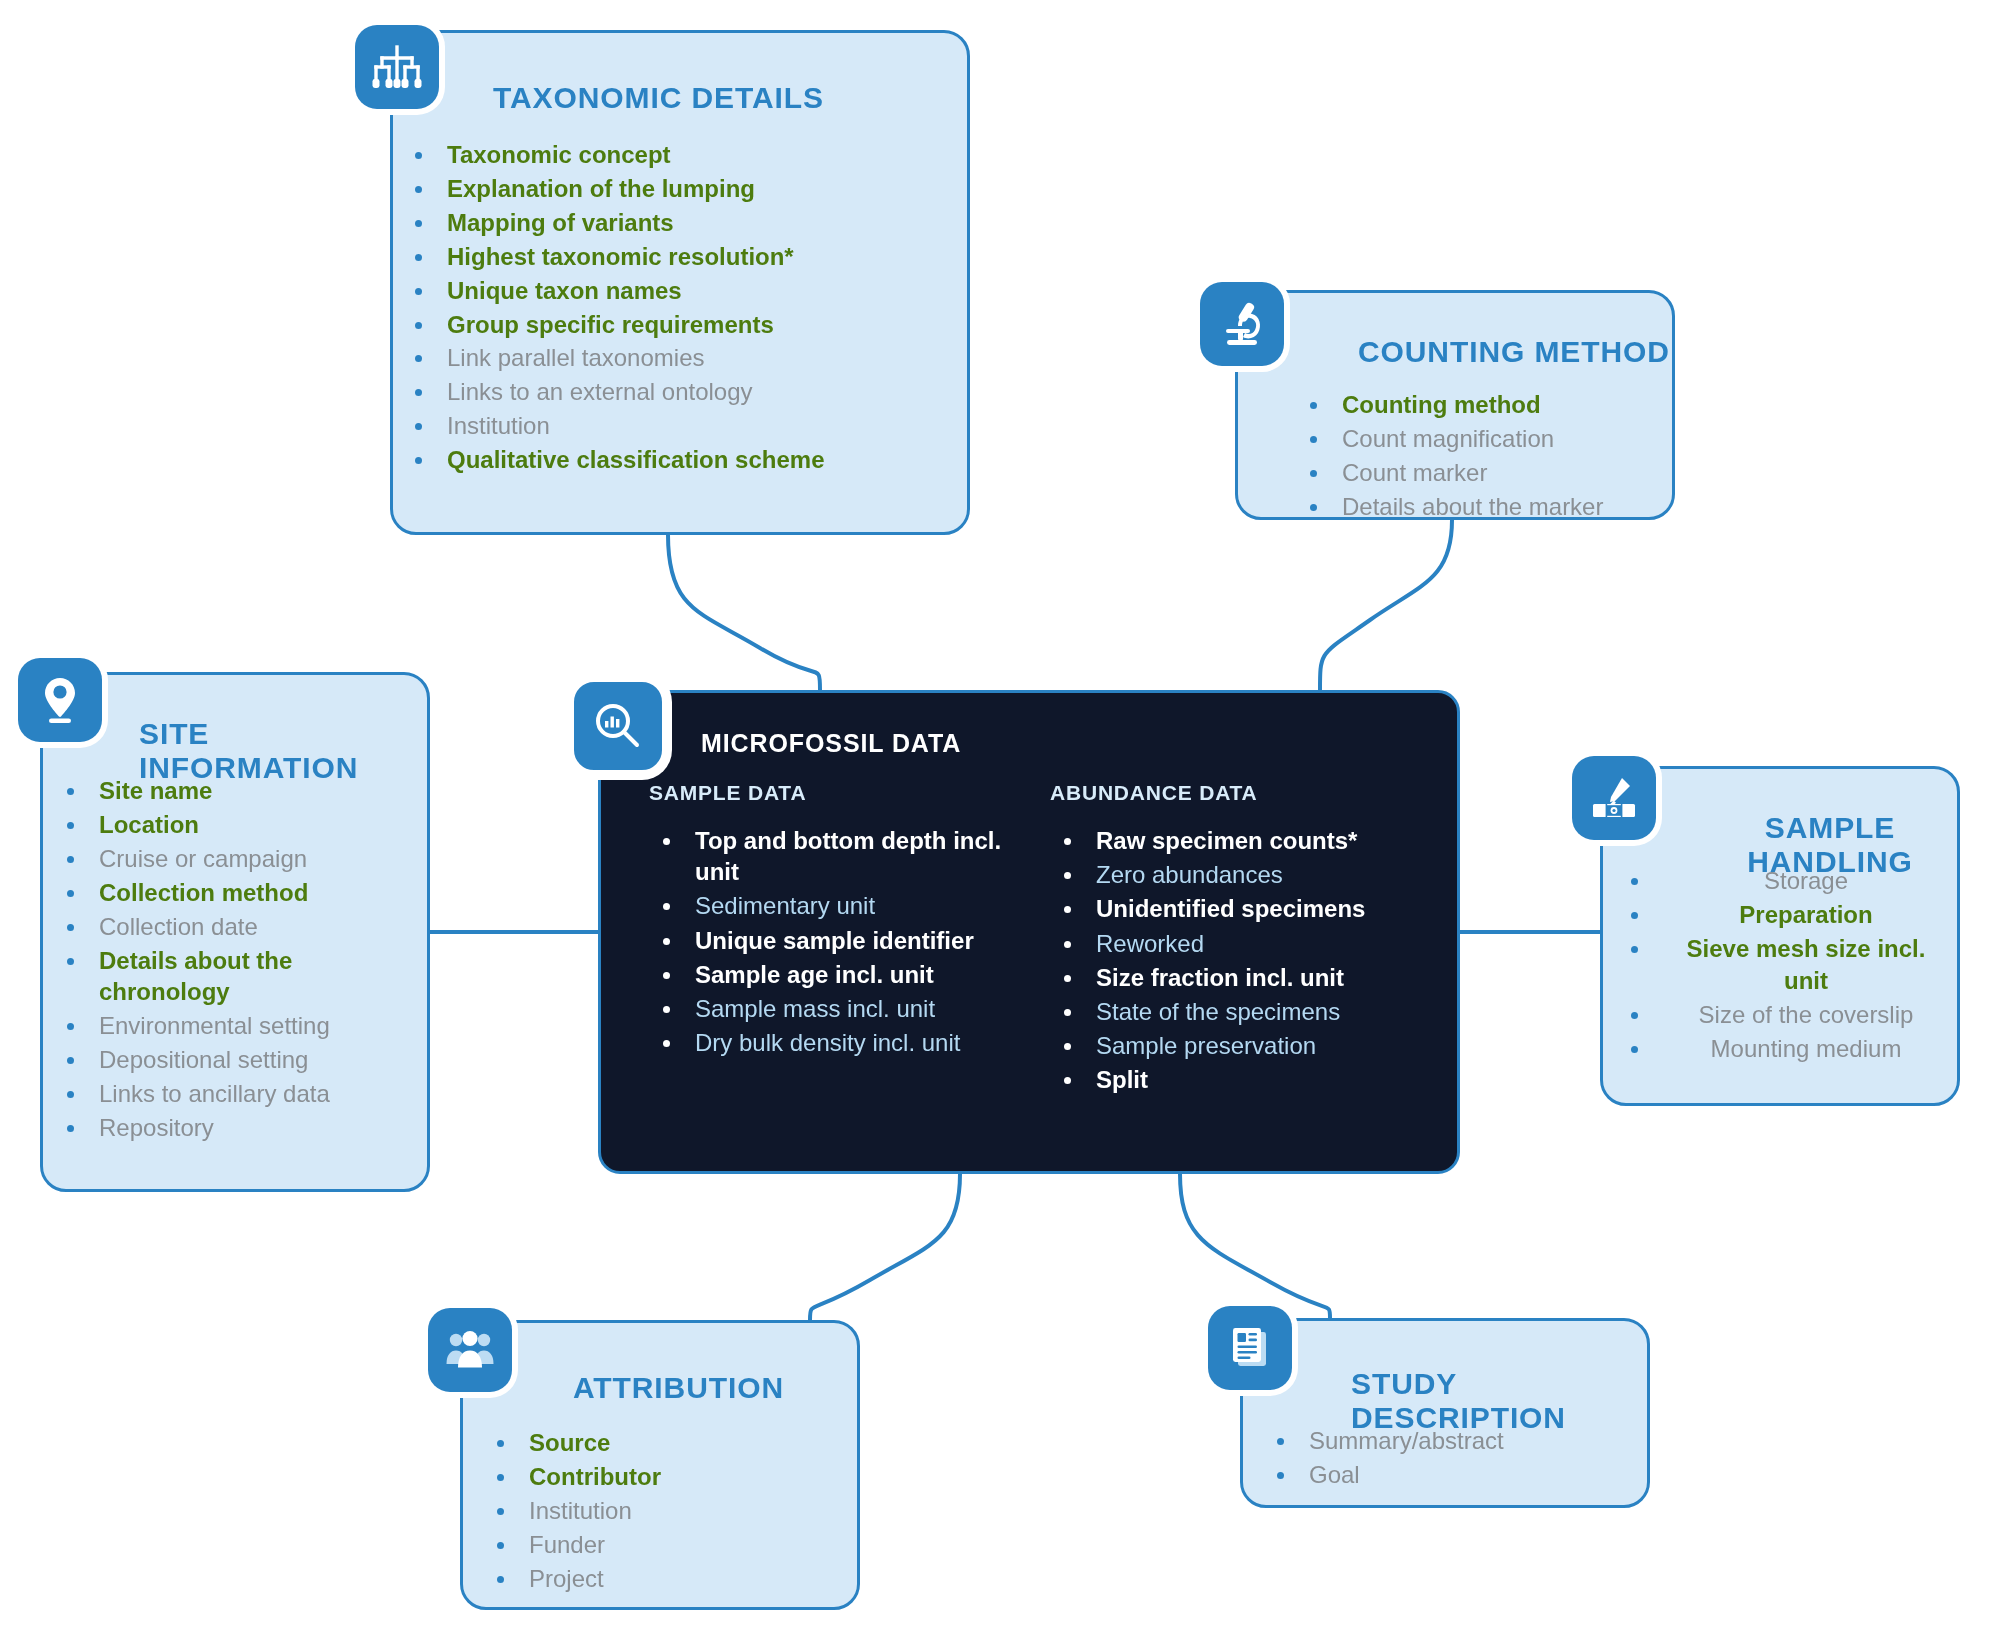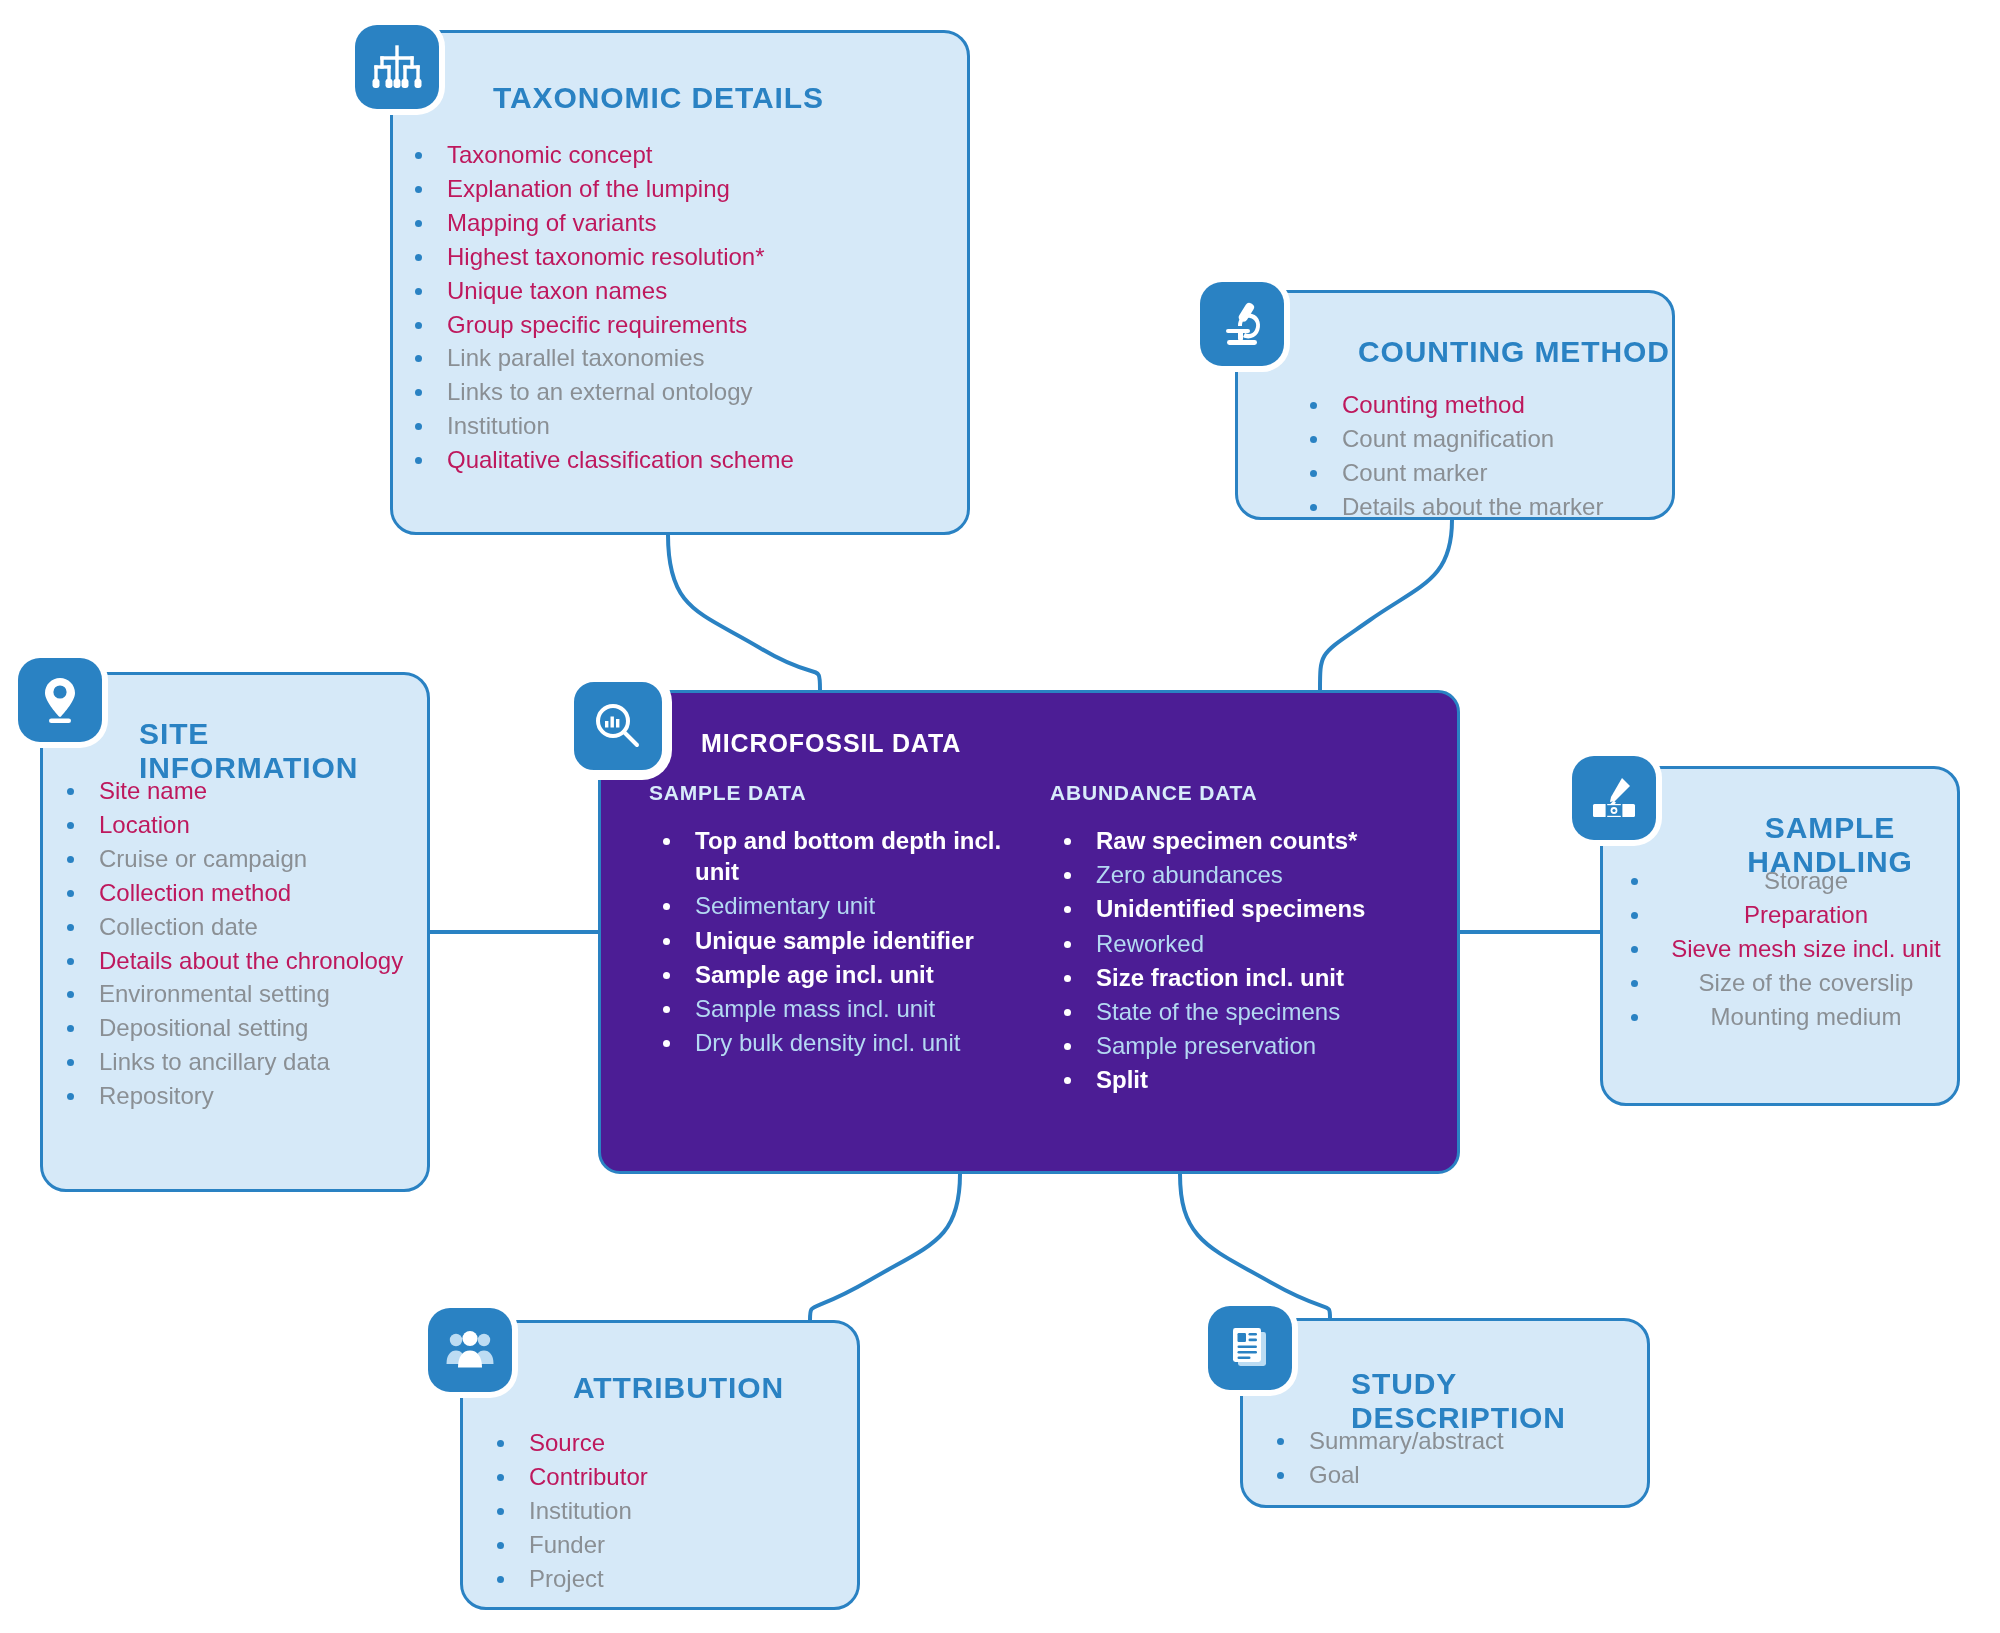"Taxonomic concept" ul.items li.req { color: #be185d -> #4d7c0f; font-weight: normal -> bold }
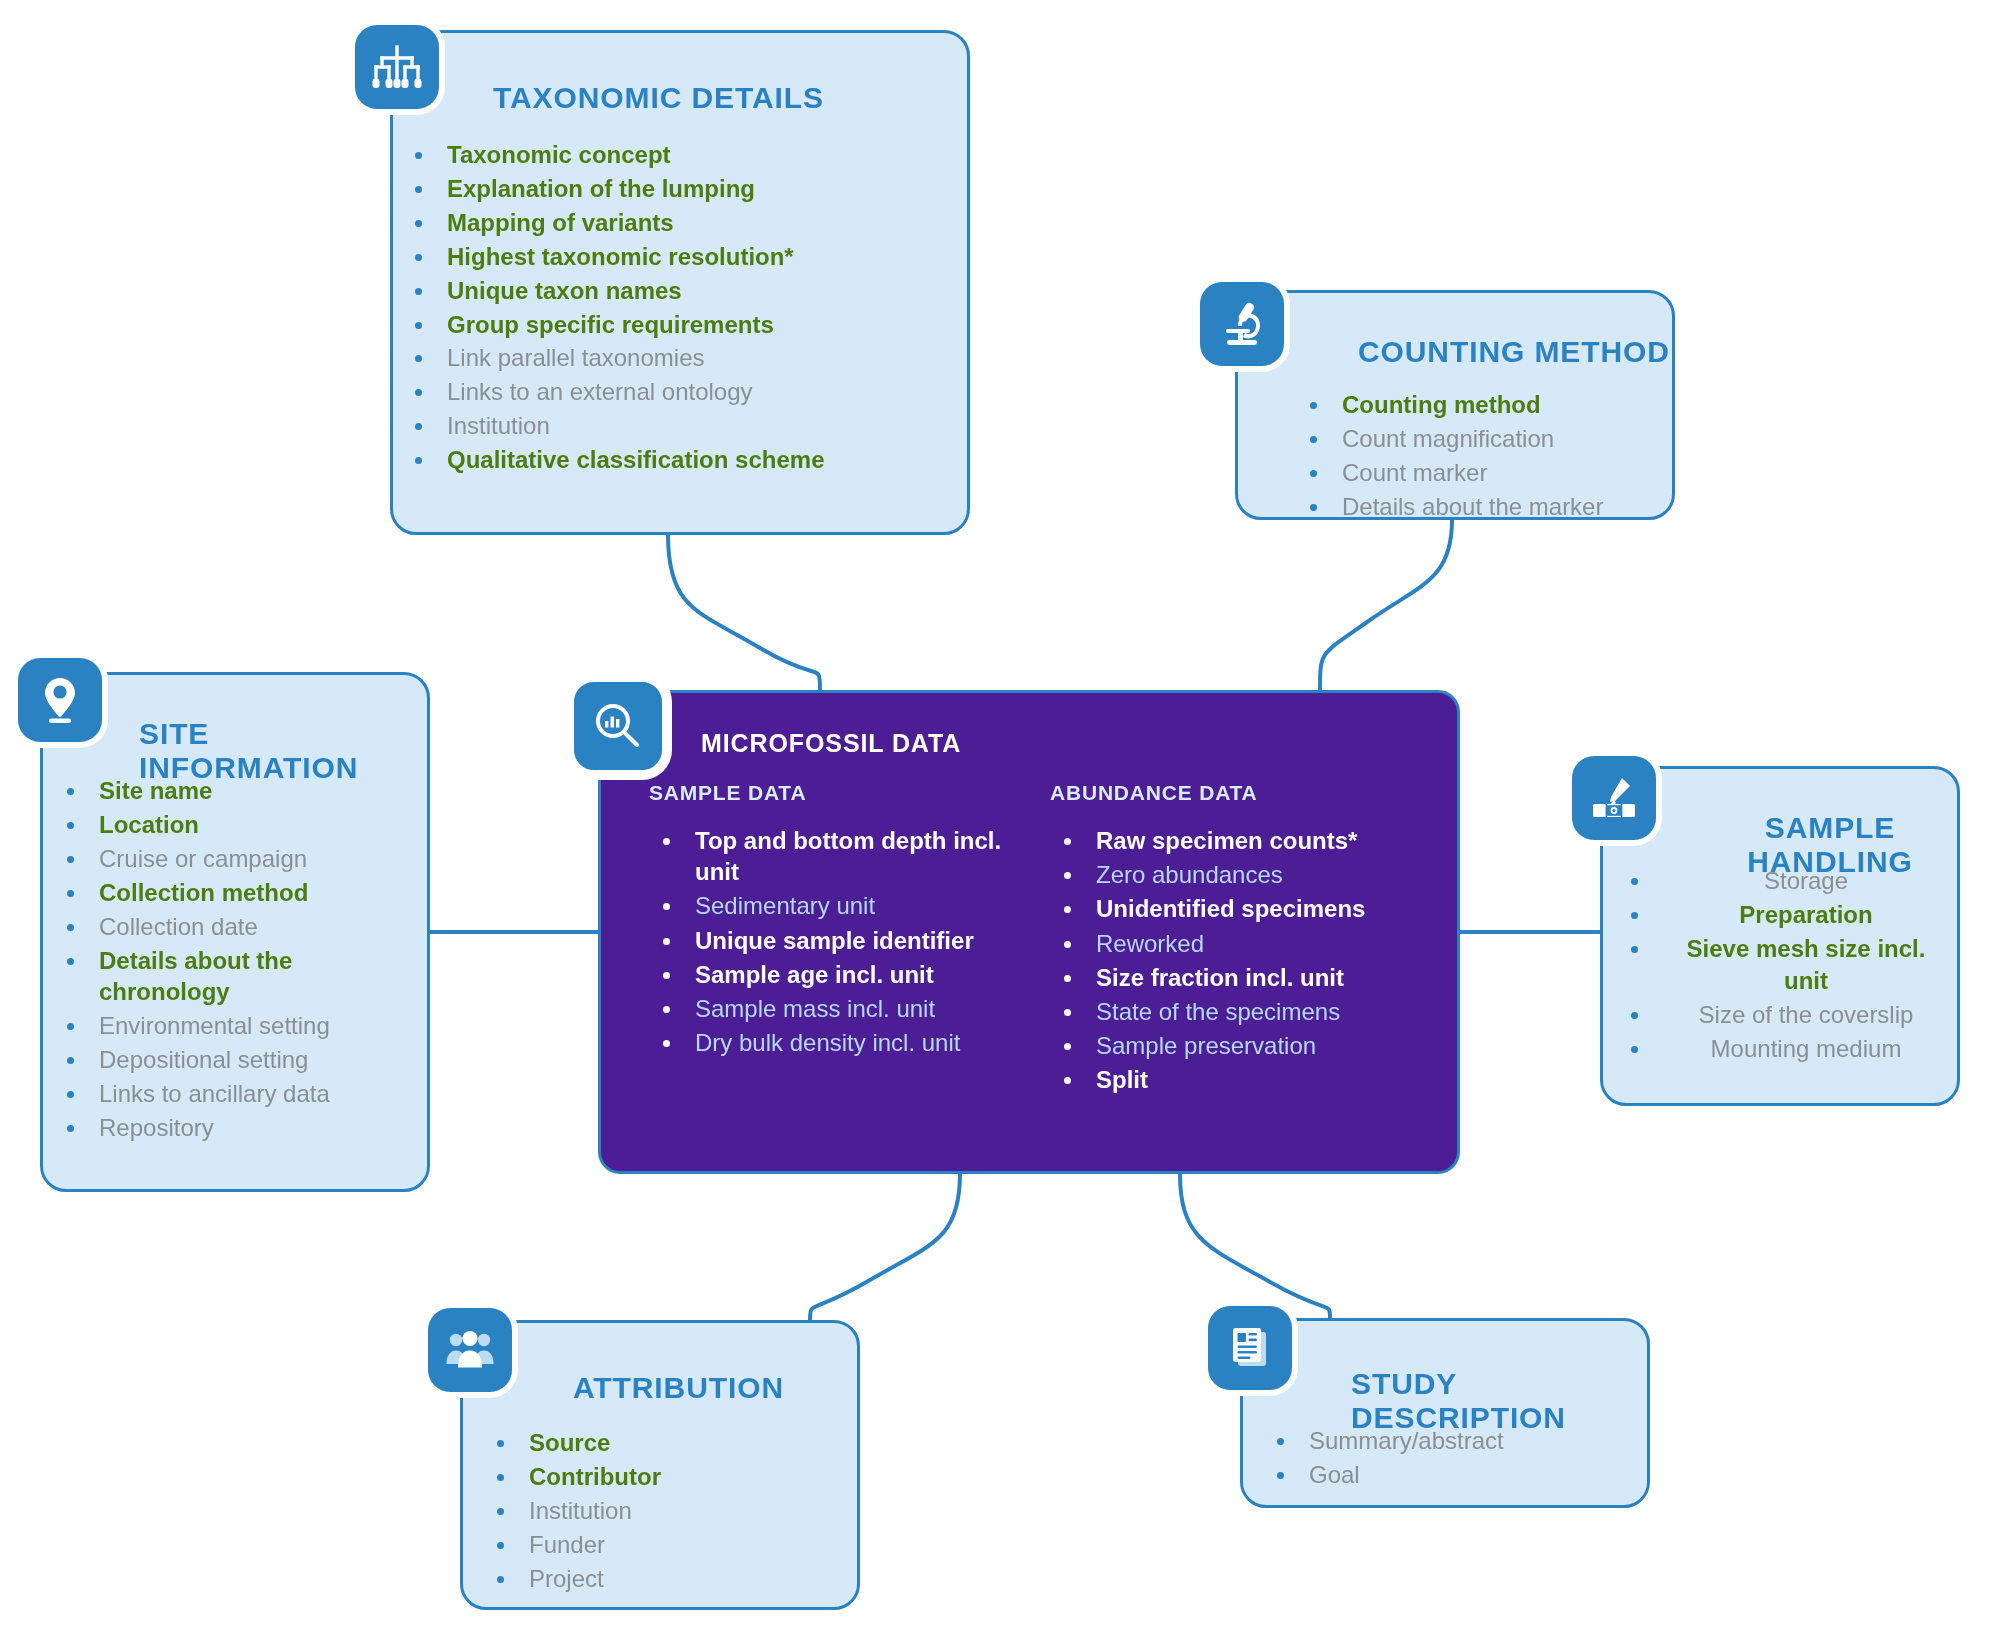"MICROFOSSIL DATA" .card.dark { background: #4c1d95 -> #0f172a }
